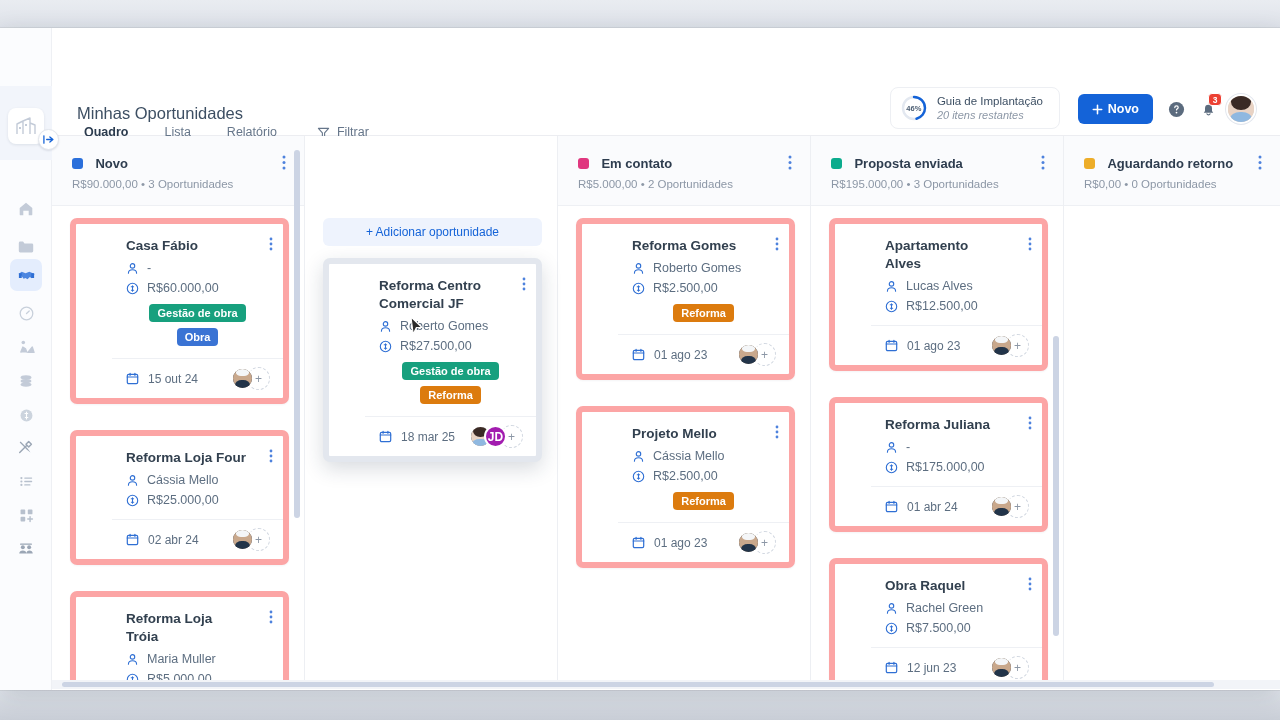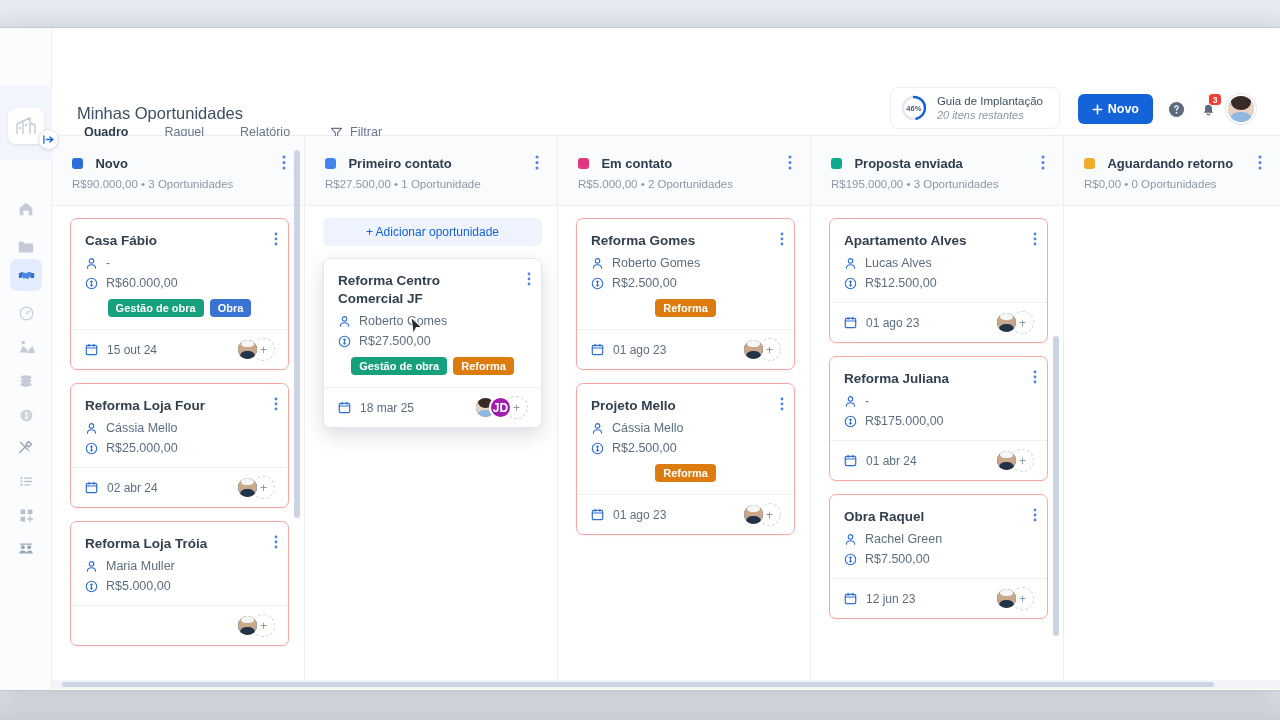"Raquel" div.tab { text: Raquel -> Lista }
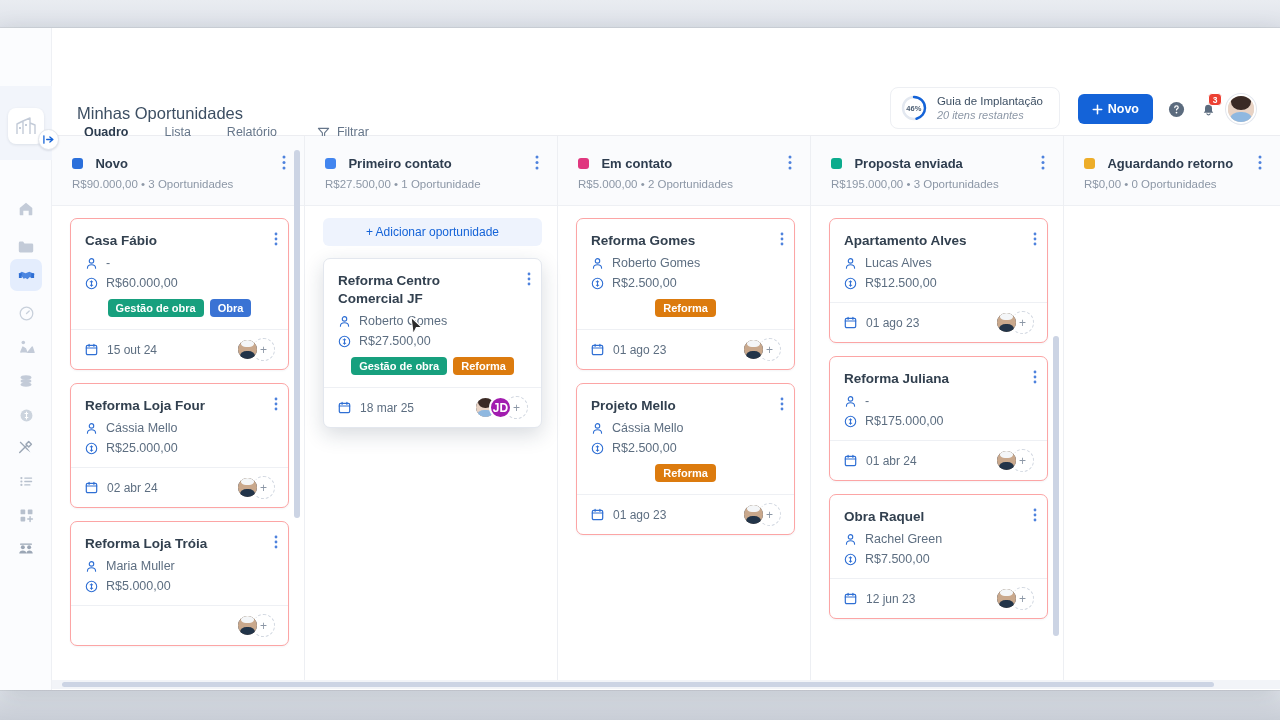"Primeiro contato" div.col-head { html: <div> <span></span> <span>Primeiro contato</span> <div> <svg> <circle></circle> <circle></circle> <circle></circle> </svg> </div> <div><span>R$27.500,00</span> • <span>1 Oportunidade</span></div> </div> -> none }
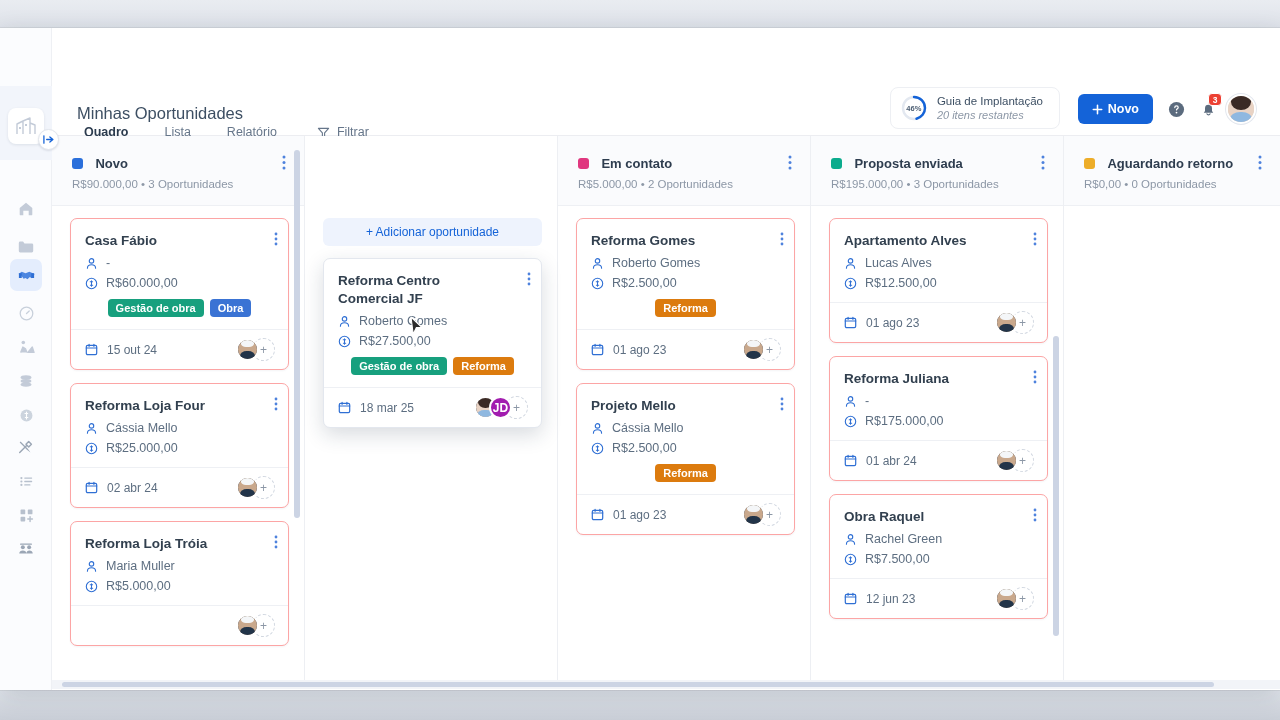"Casa Fábio" .card { border: 1px solid #fca5a5 -> 6px solid #fca5a5; margin-bottom: 13px -> 26px; padding-left: none -> 36px }
